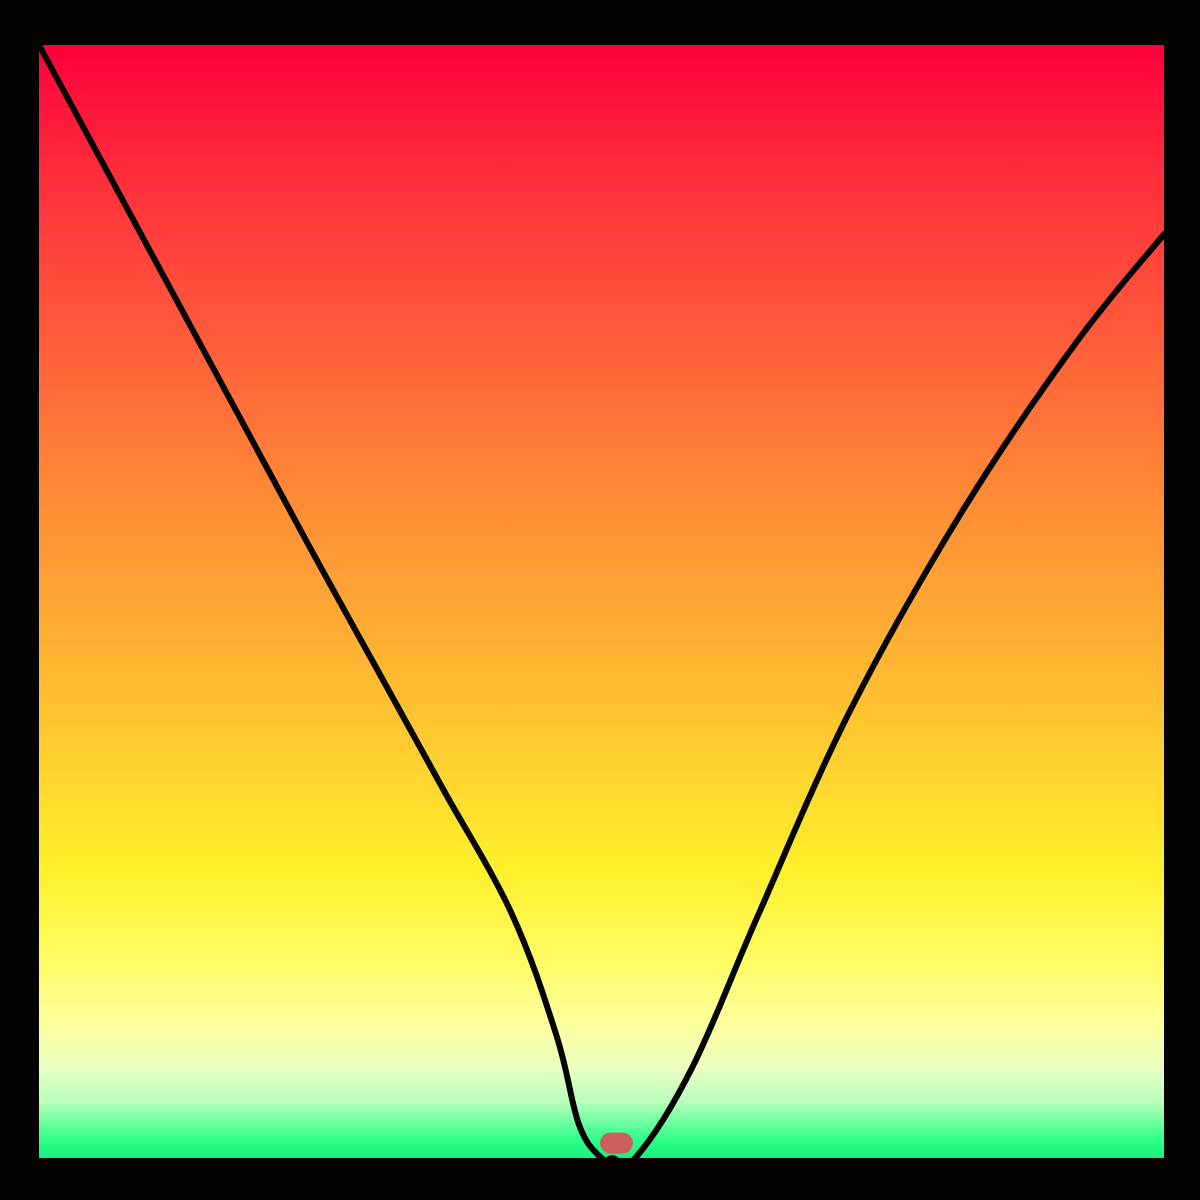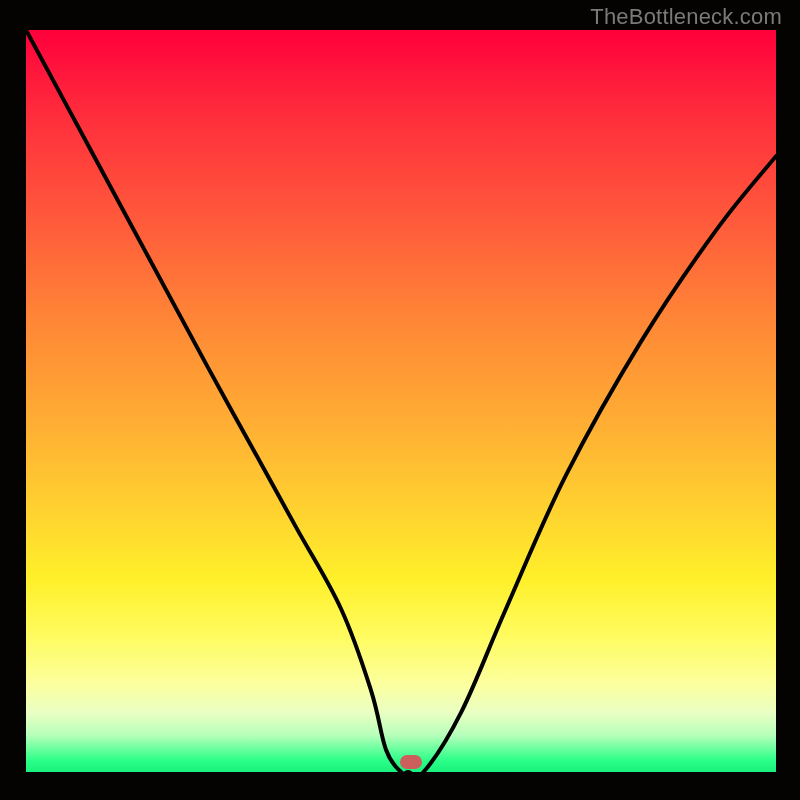"TheBottleneck.com" div.watermark { html: <div>TheBottleneck.com</div> -> none }
